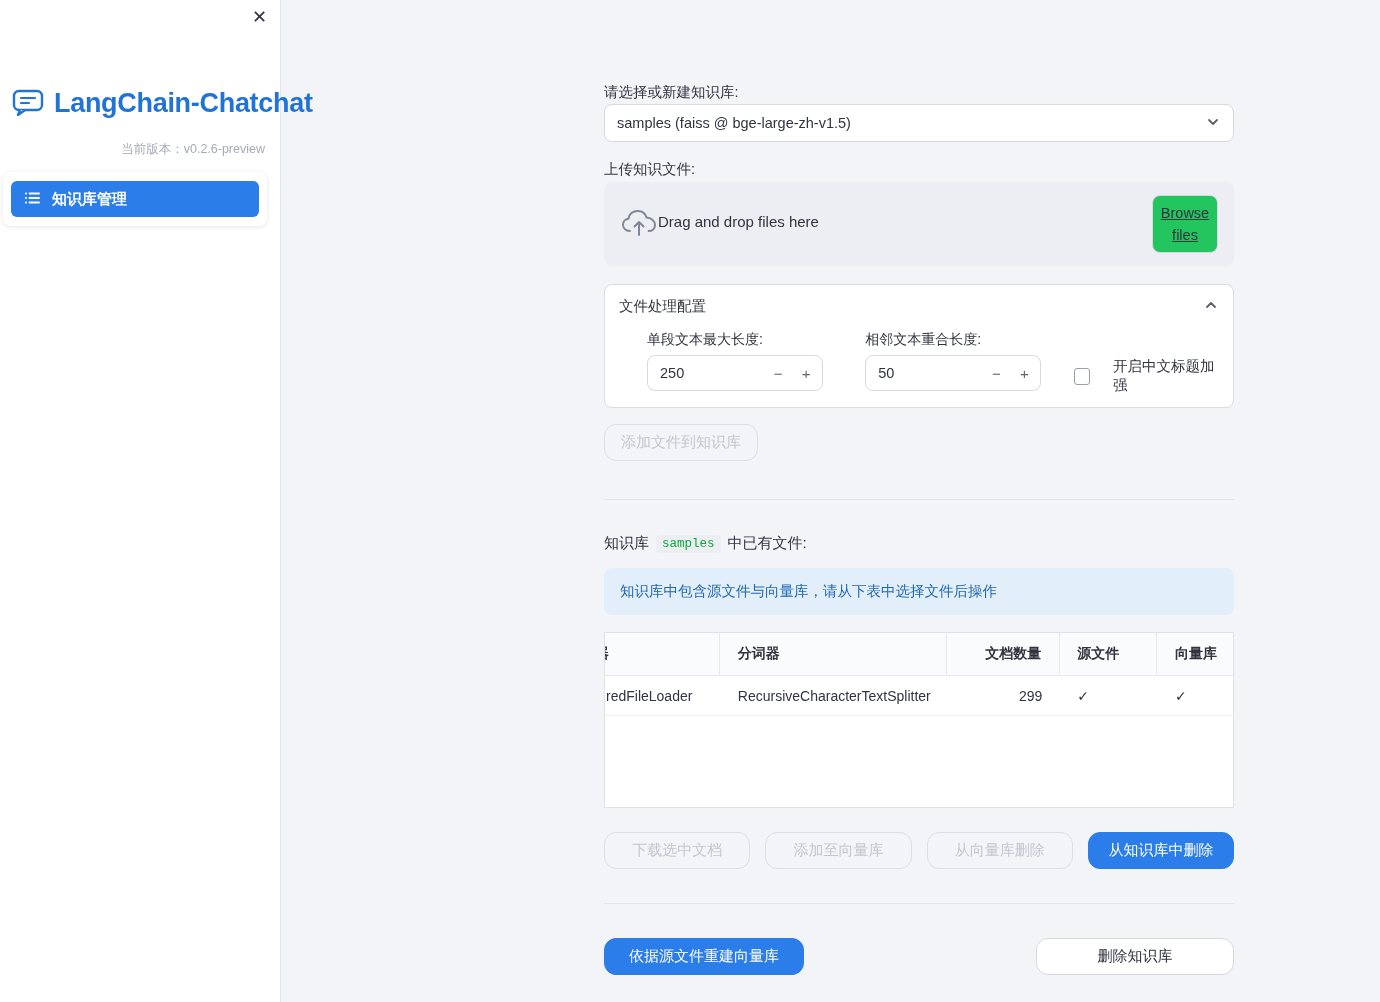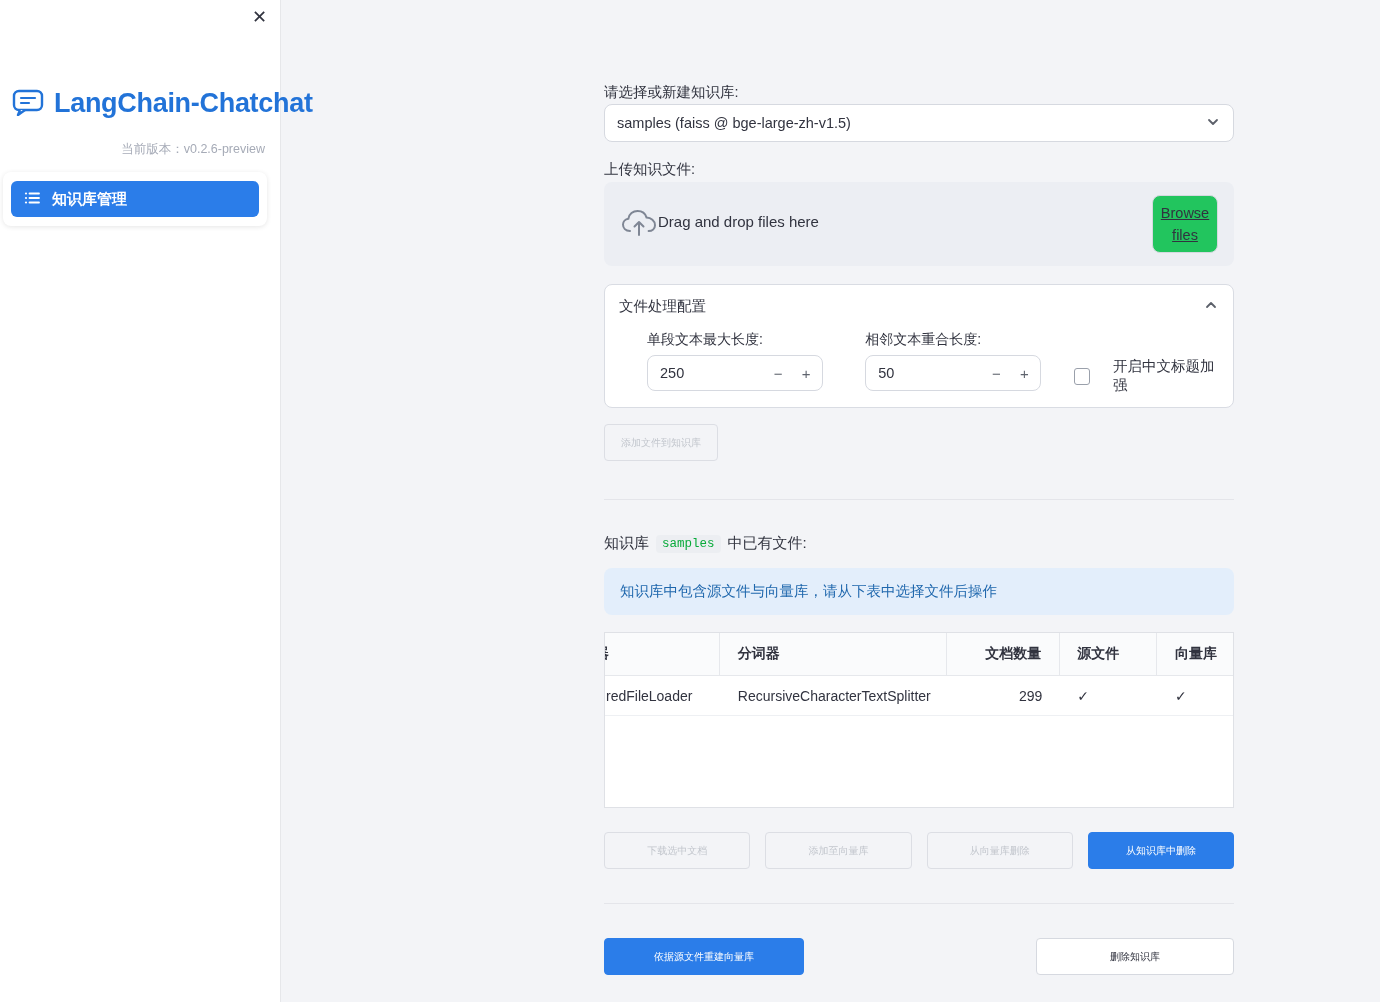"添加文件到知识库" .btn { border-radius: 4px -> 12px; font-size: 10px -> 15px }
